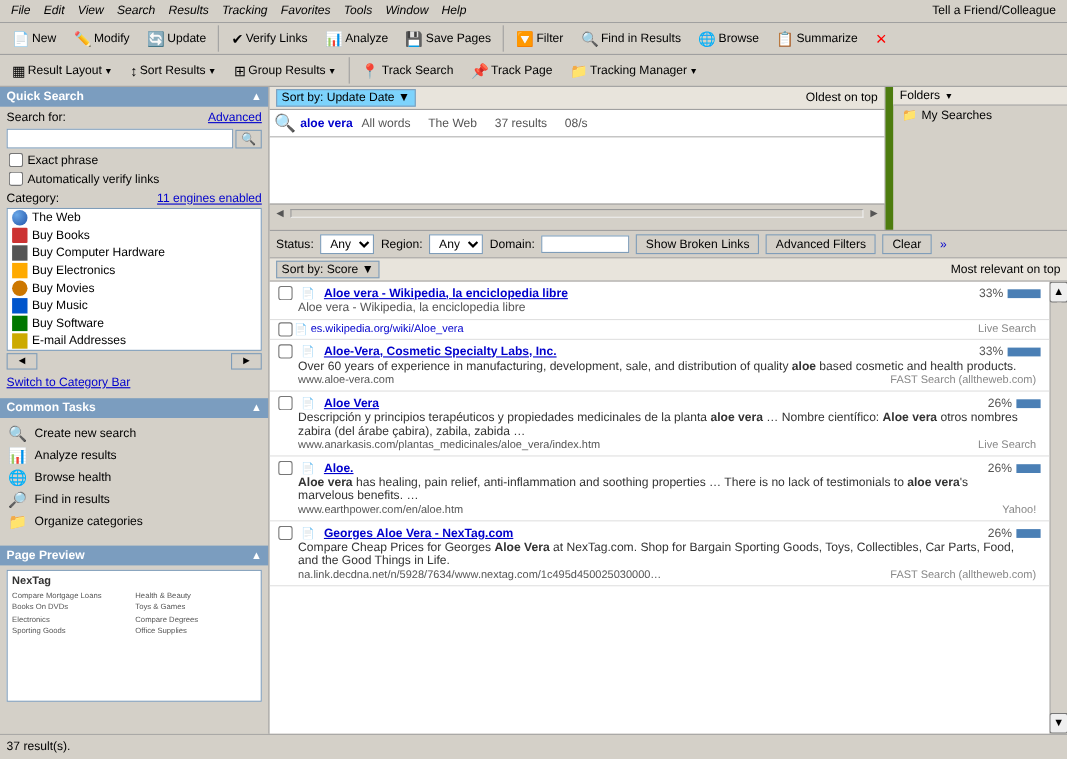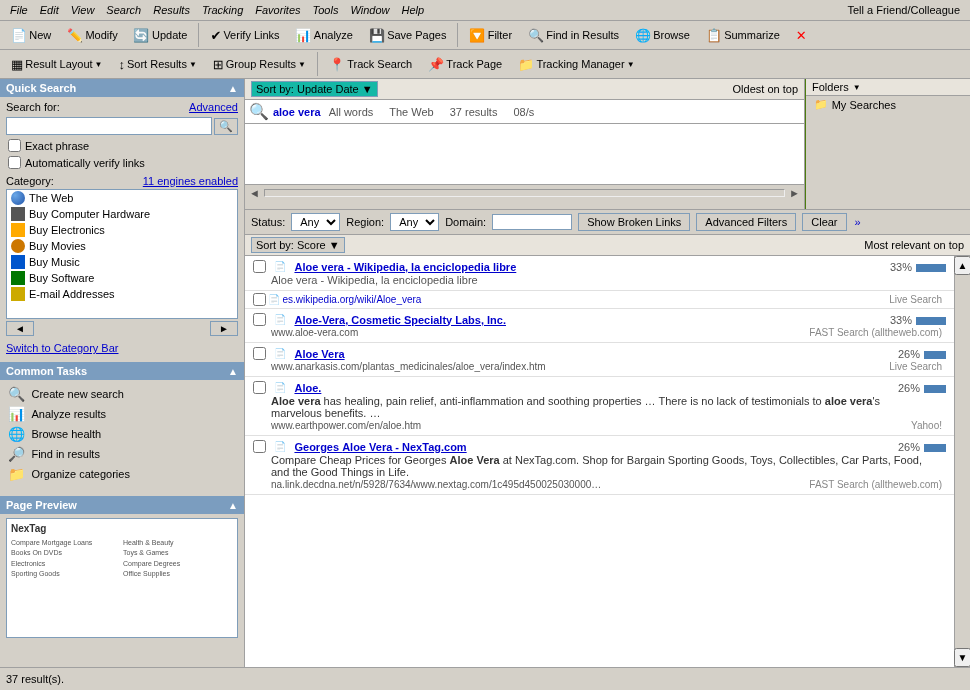"Sort by: Update Date ▼" .sort-select { background: #14b8a6 -> #7dd3fc }
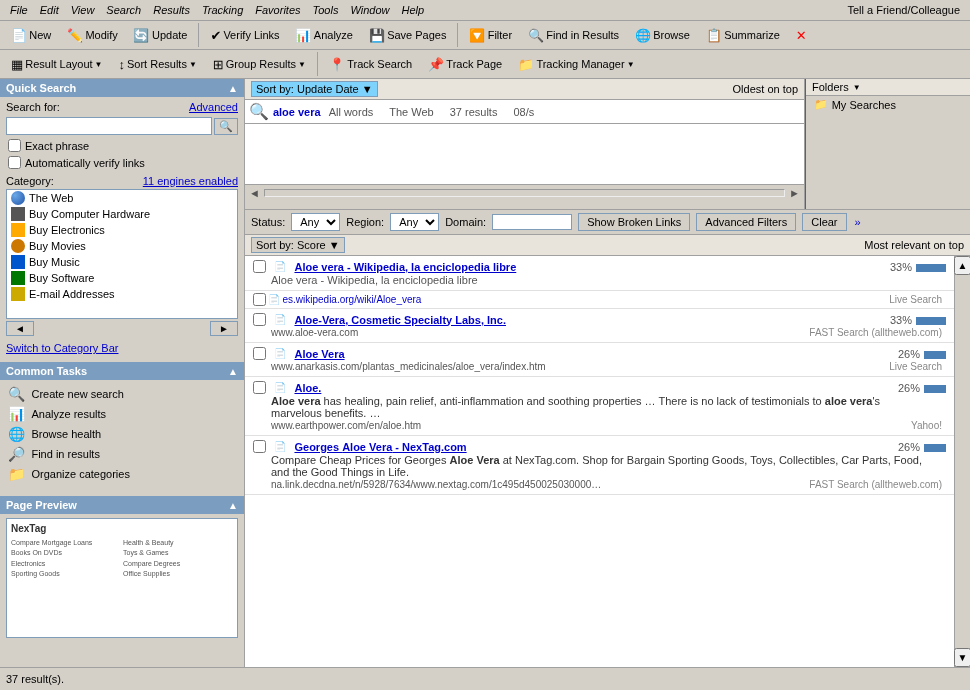"Folders" .folders-panel { border-left: 1px solid #4d7c0f -> 7px solid #4d7c0f }
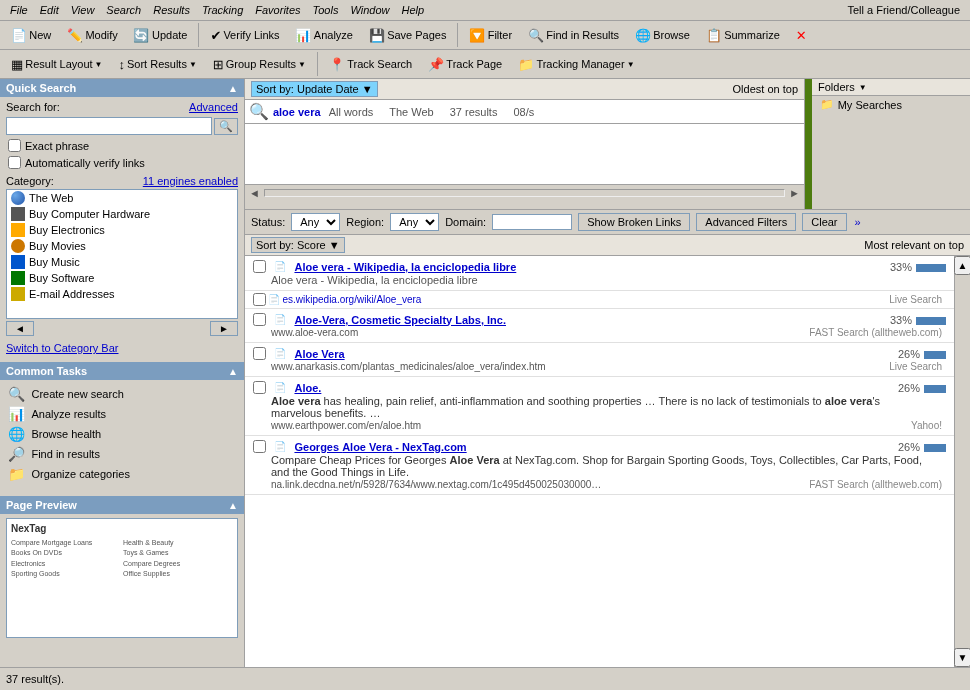"Buy Books" div.cat-item { html: none -> <div> <span></span> <span>Buy Books</span> </div> }
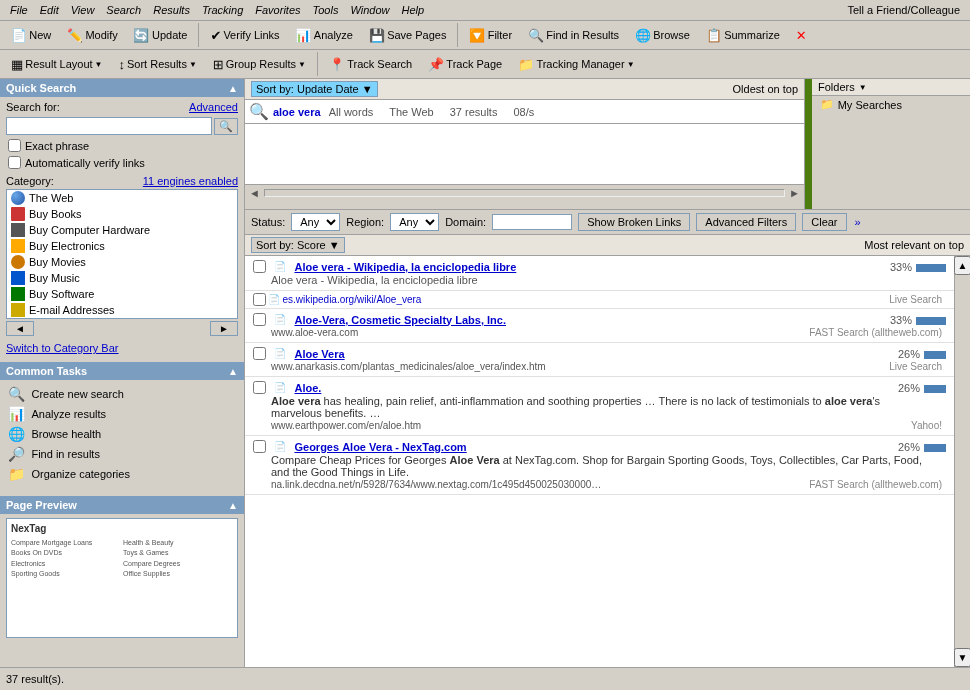"Over 60 years of experience" div.result-desc { html: none -> <div>Over 60 years of experience in manufacturing, development, sale, and distribution of quality <strong>aloe</strong> based cosmetic and health products.</div> }
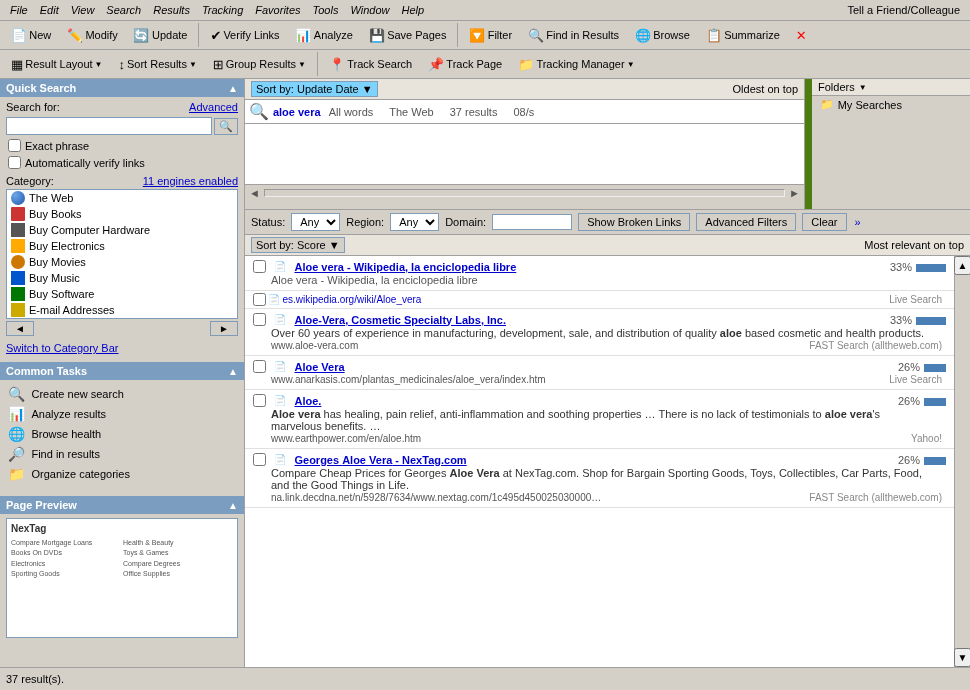"Descripción y principios terapéuticos y" div.result-desc { html: none -> <div>Descripción y principios terapéuticos y propiedades medicinales de la planta <strong>aloe vera</strong> … Nombre científico: <strong>Aloe vera</strong> otros nombres zabira (del árabe çabira), zabila, zabida …</div> }
